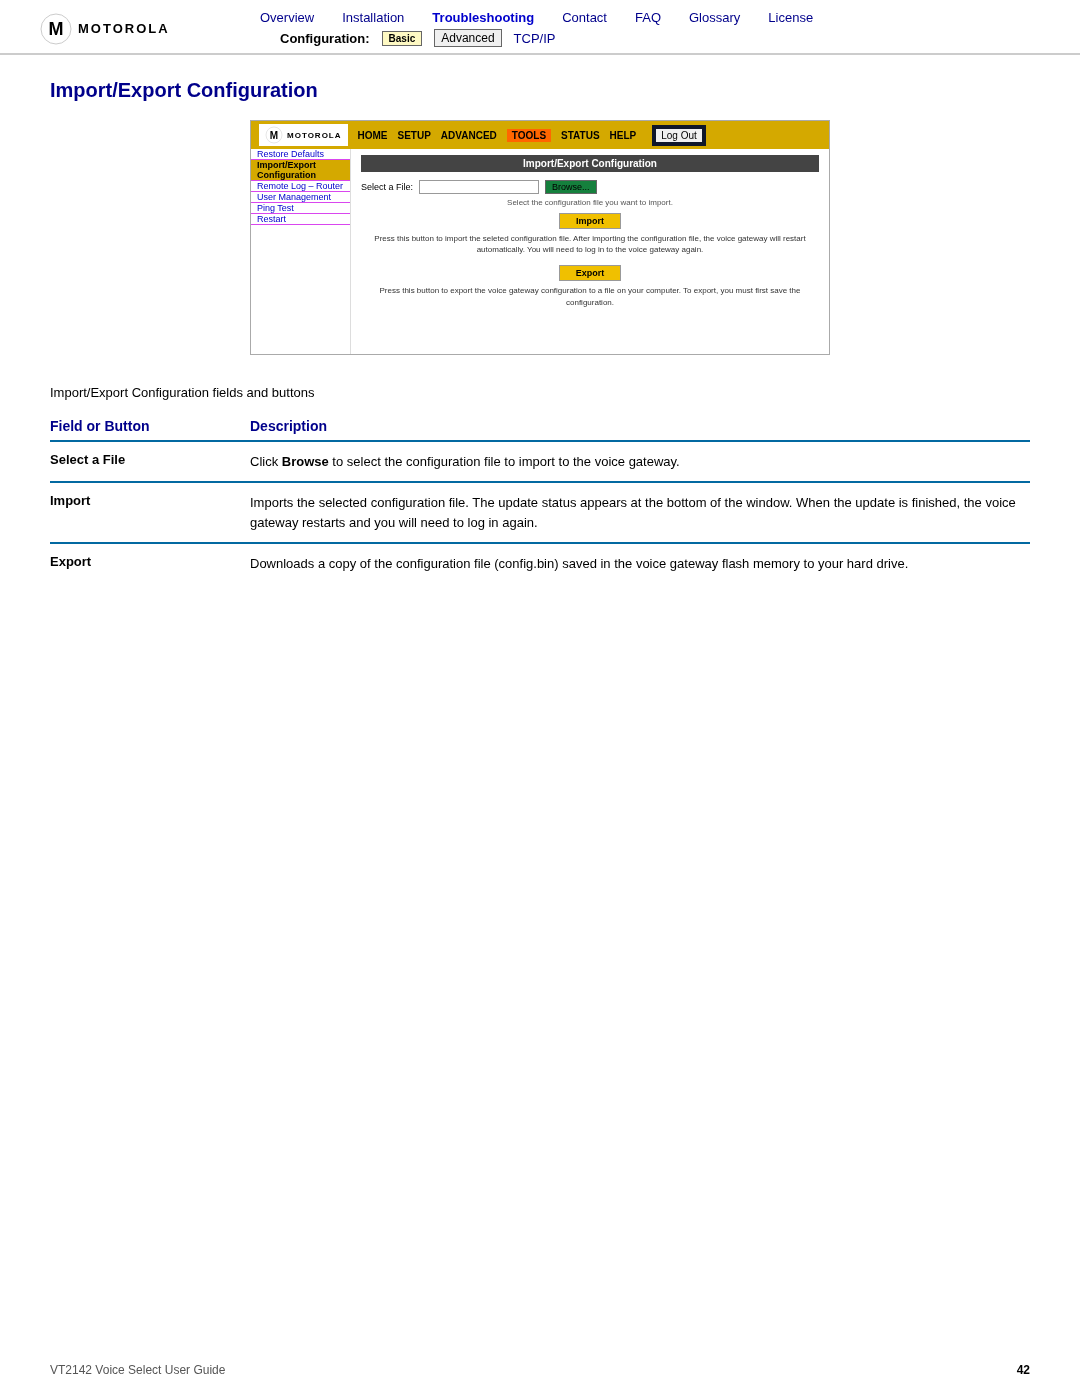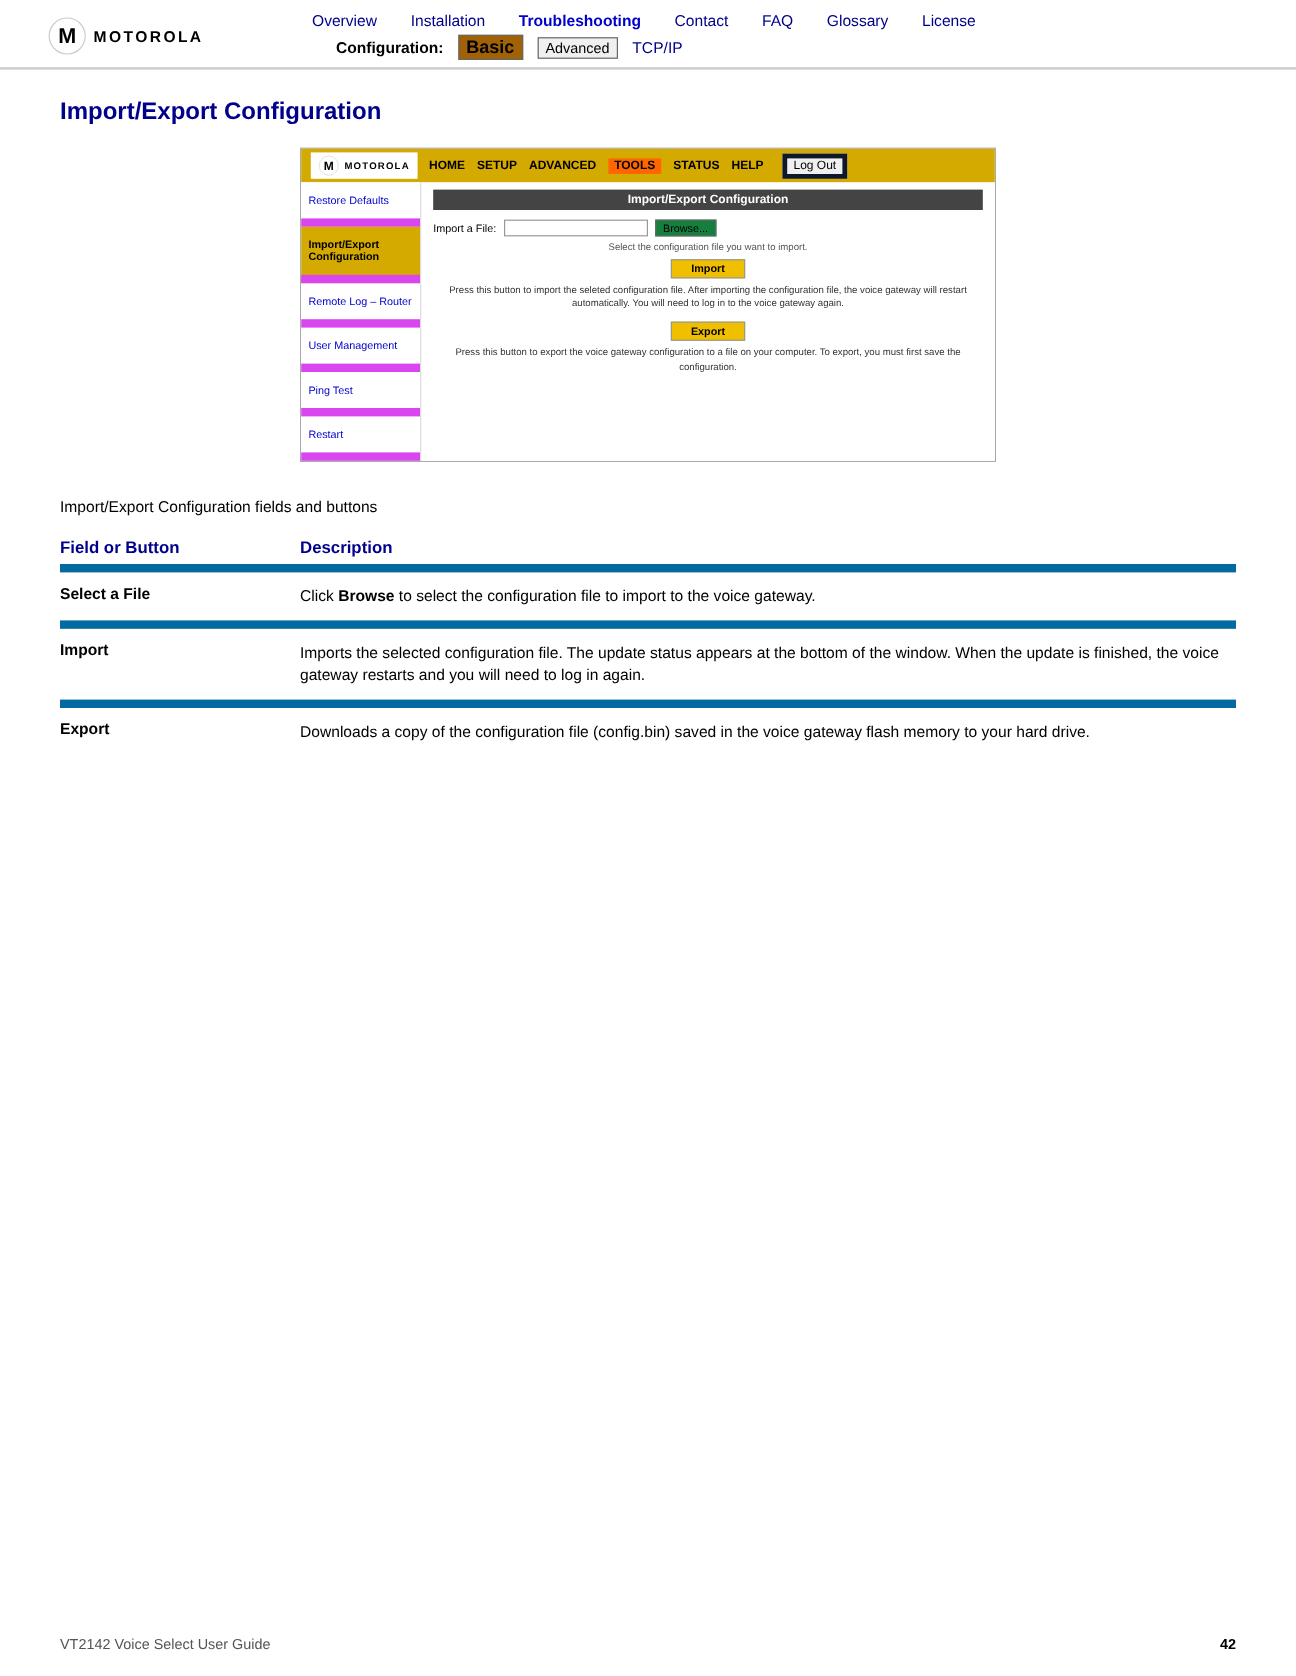"Basic" .config-box { background: #a16207 -> #fef9c3; font-size: 15px -> 10px }
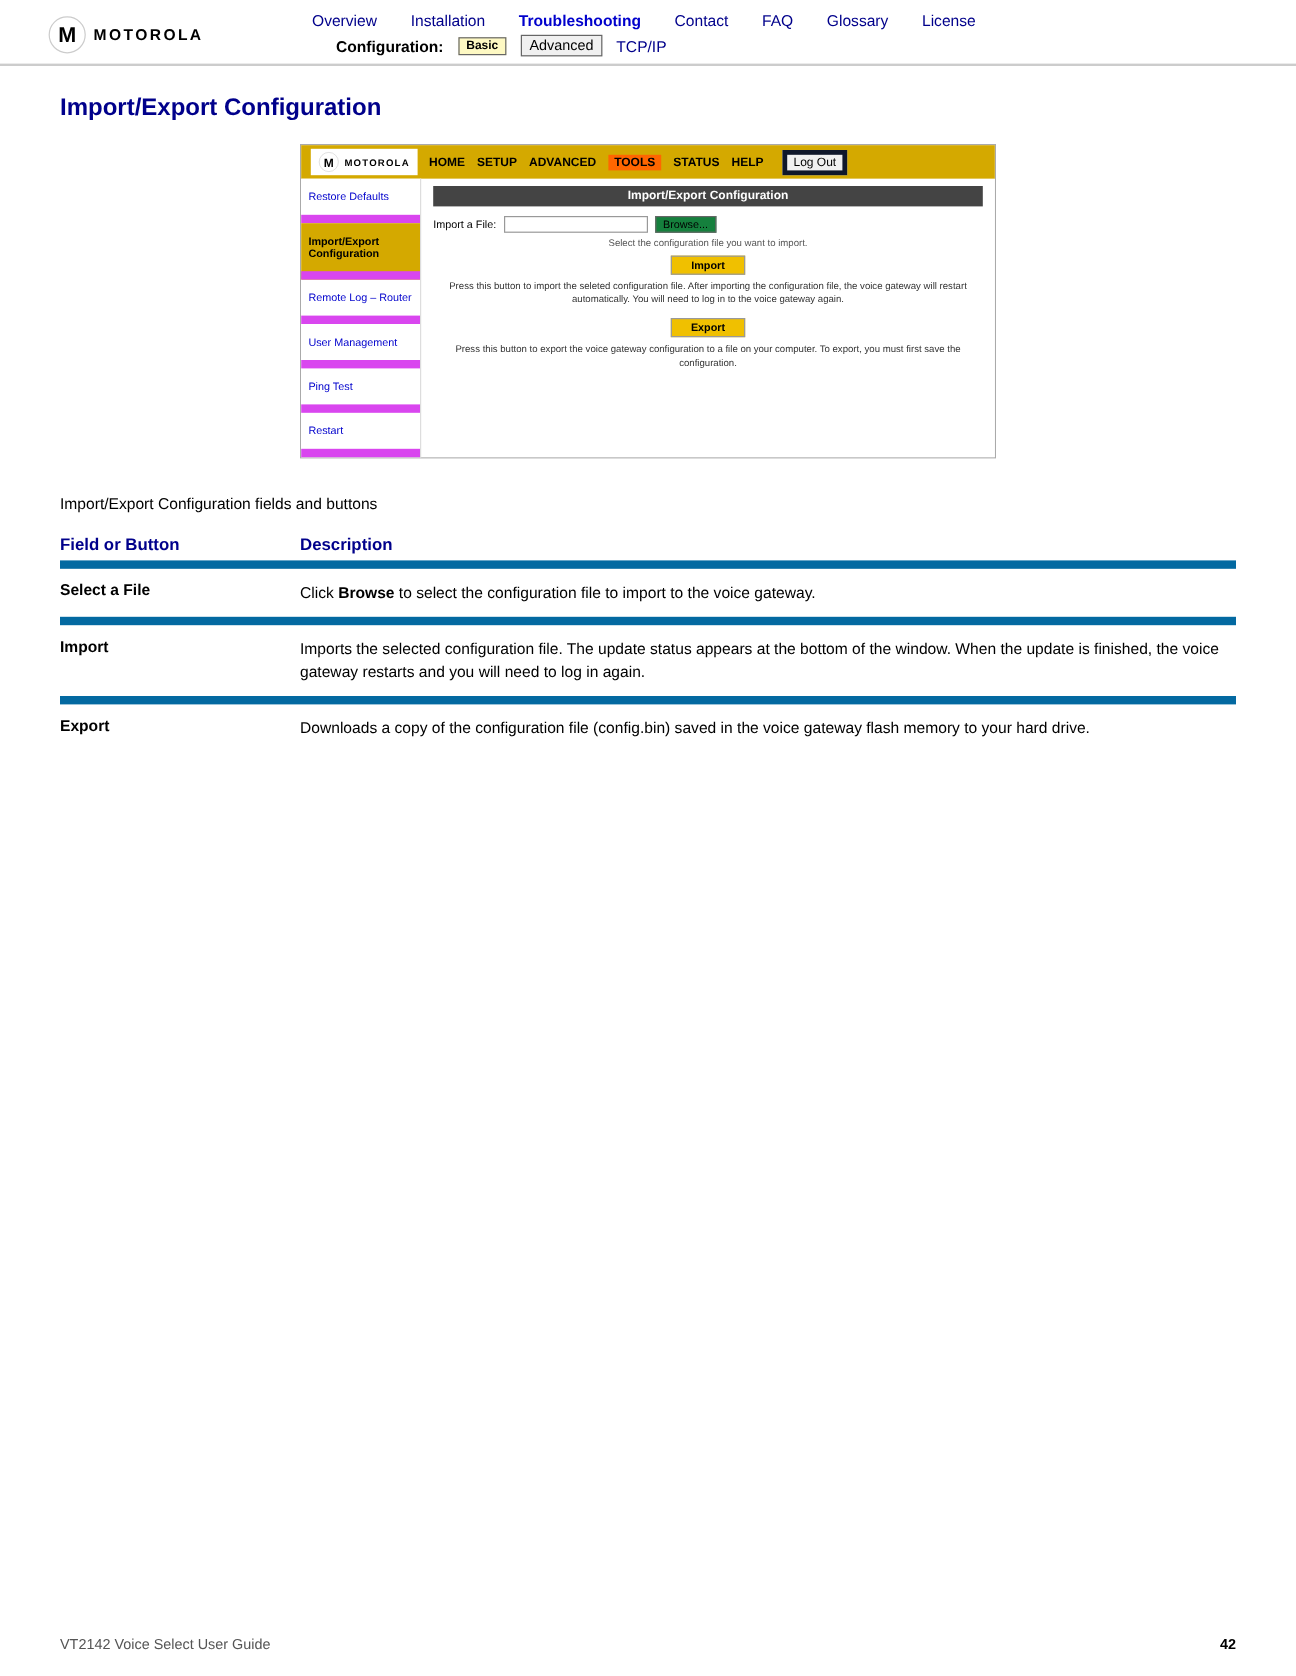"Restore Defaults" .dev-sidebar-item { border-bottom: 7px solid #d946ef -> 1px solid #d946ef; padding: 10px 6px -> 0 6px }
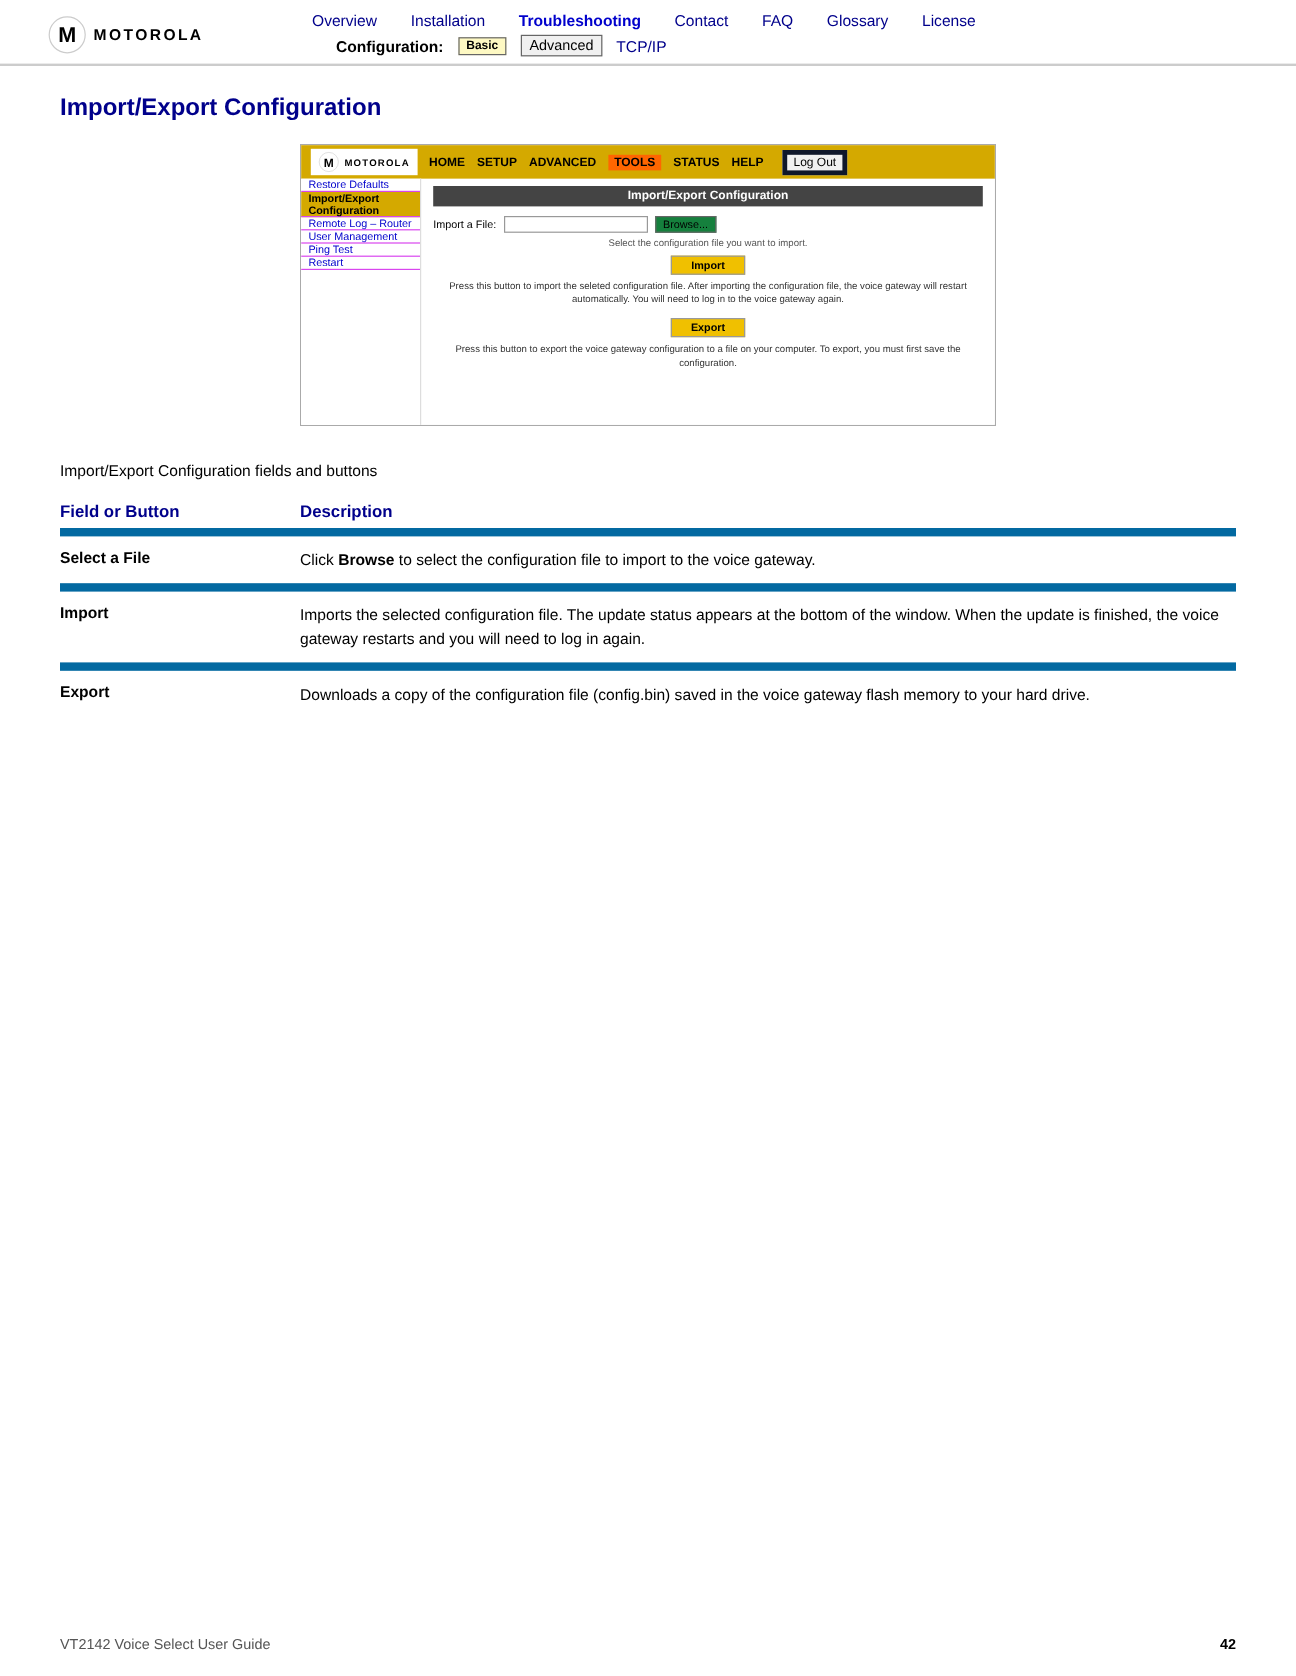"Import a File:" span { text: Import -> Select }
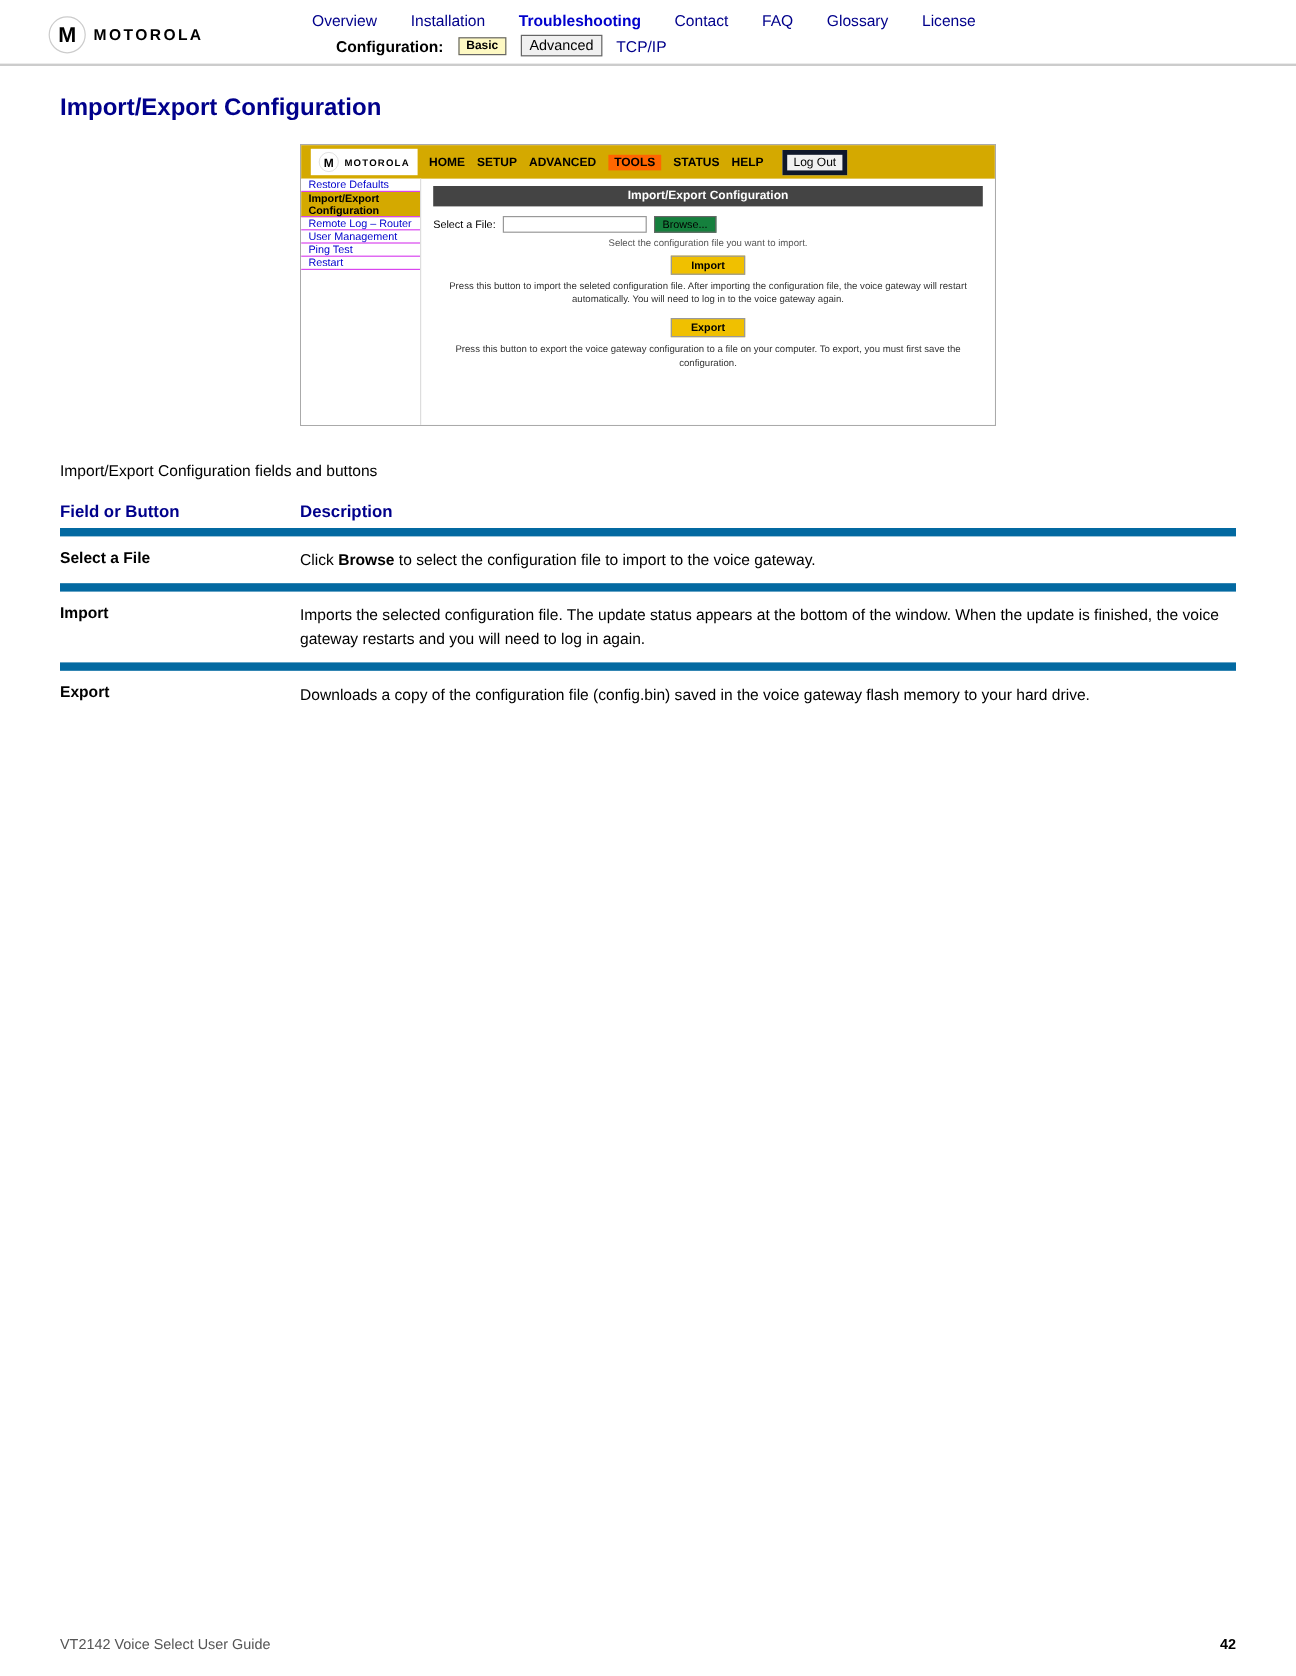"Select a File" .row-divider td { border-top: 7px solid #0369a1 -> 2px solid #0369a1 }
